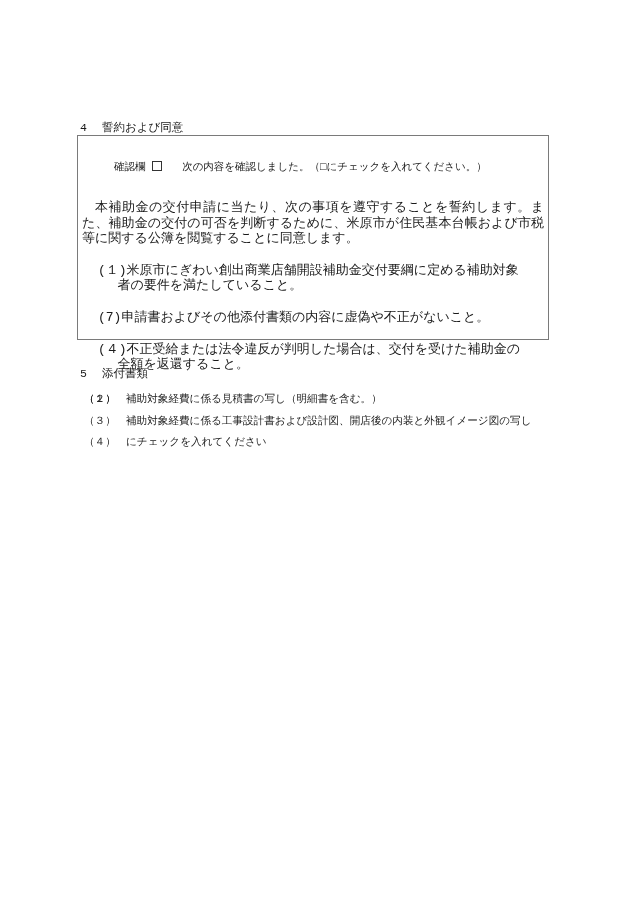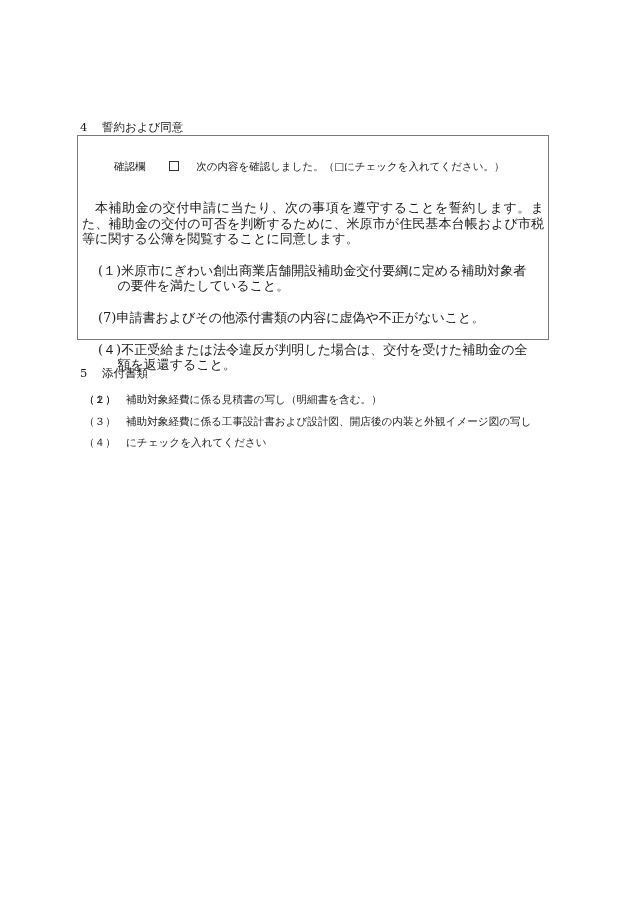"4 誓約および同意" .page { font-family: none -> Liberation Mono, monospace }
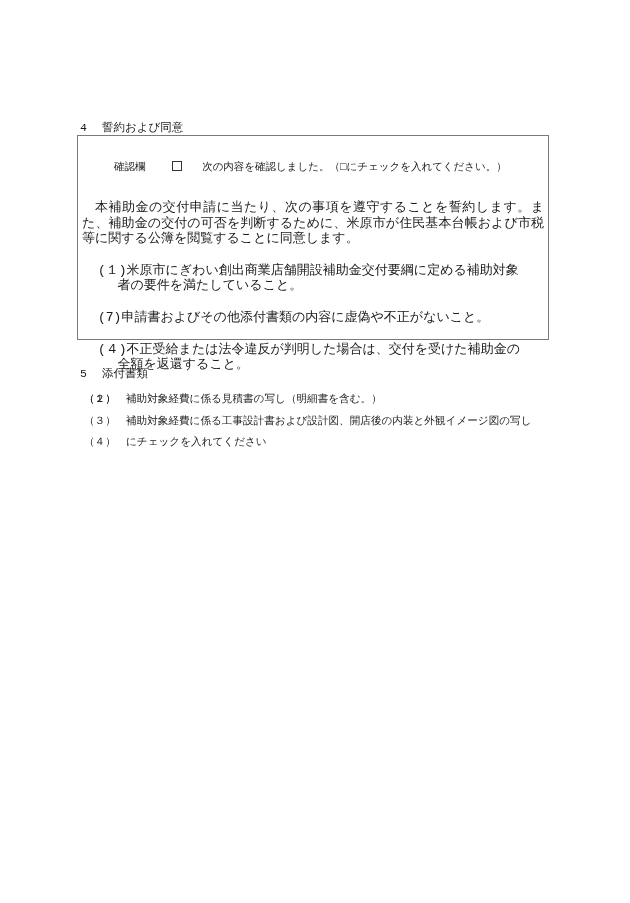"確認欄" .confirm-row .lbl { margin-right: 20px -> none }
